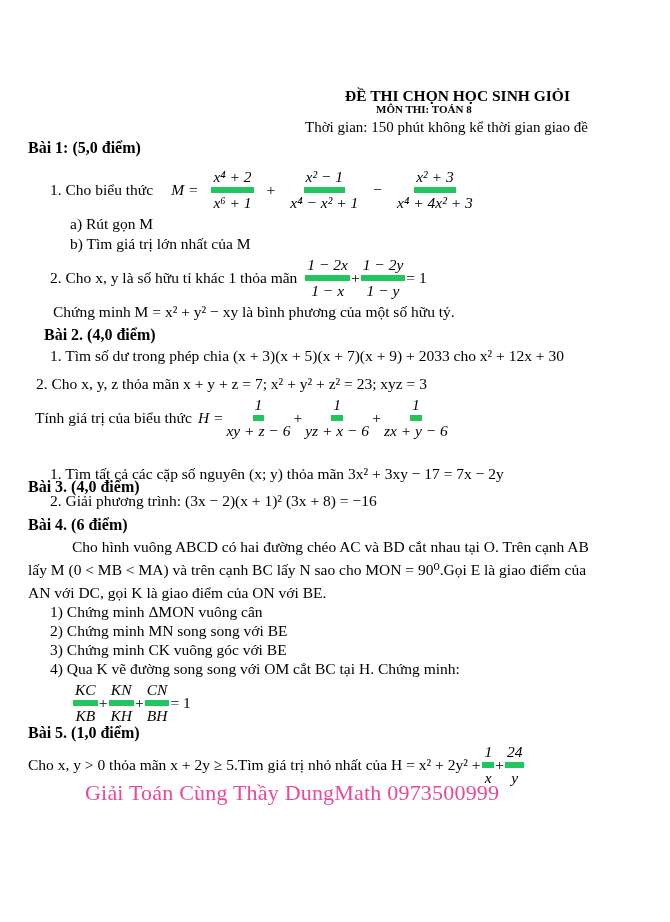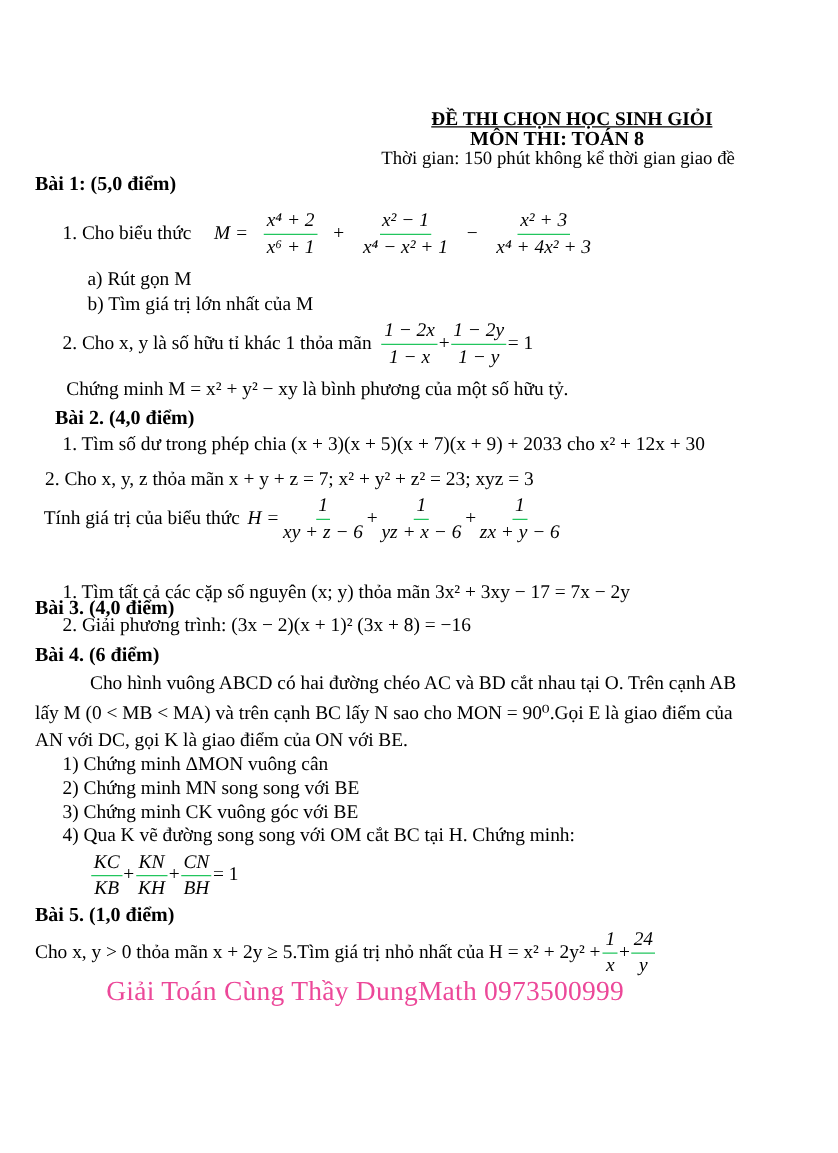"ĐỀ THI CHỌN HỌC SINH" div.abs { text-decoration: underline -> none }
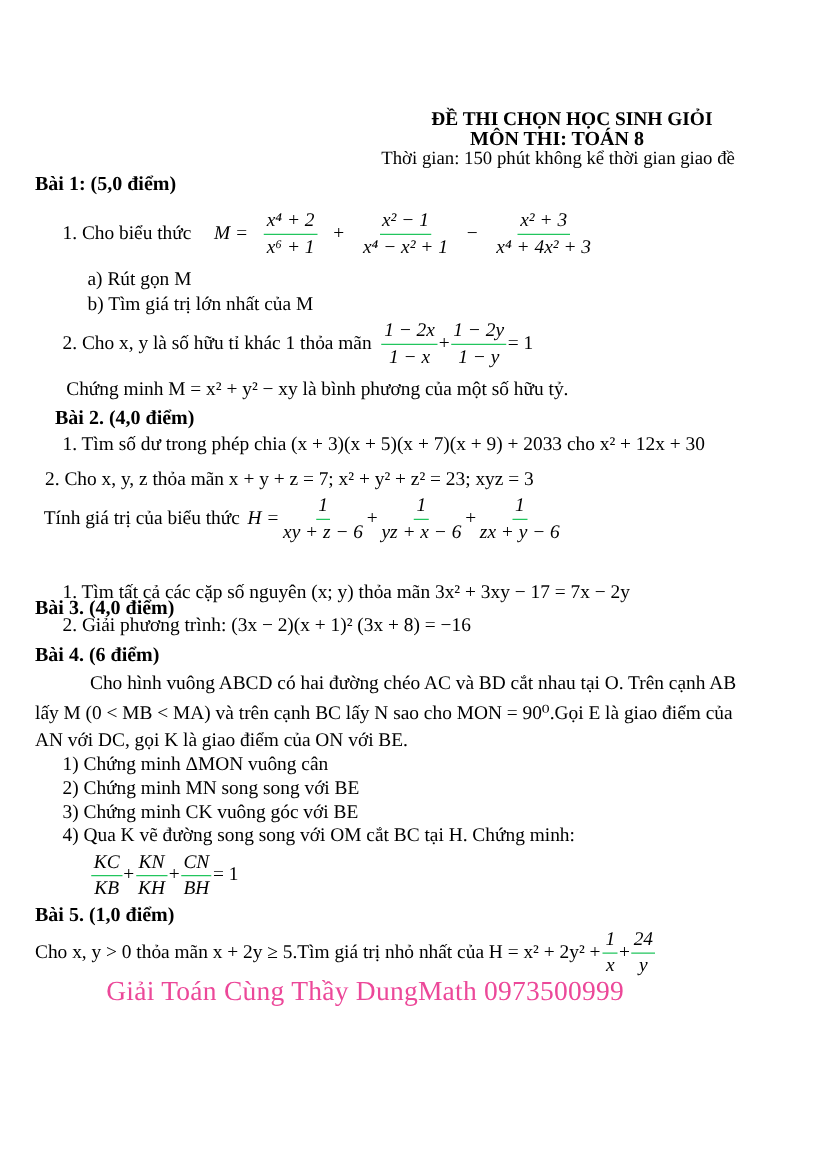"MÔN THI: TOÁN 8" div.abs { font-size: 16px -> 11px }
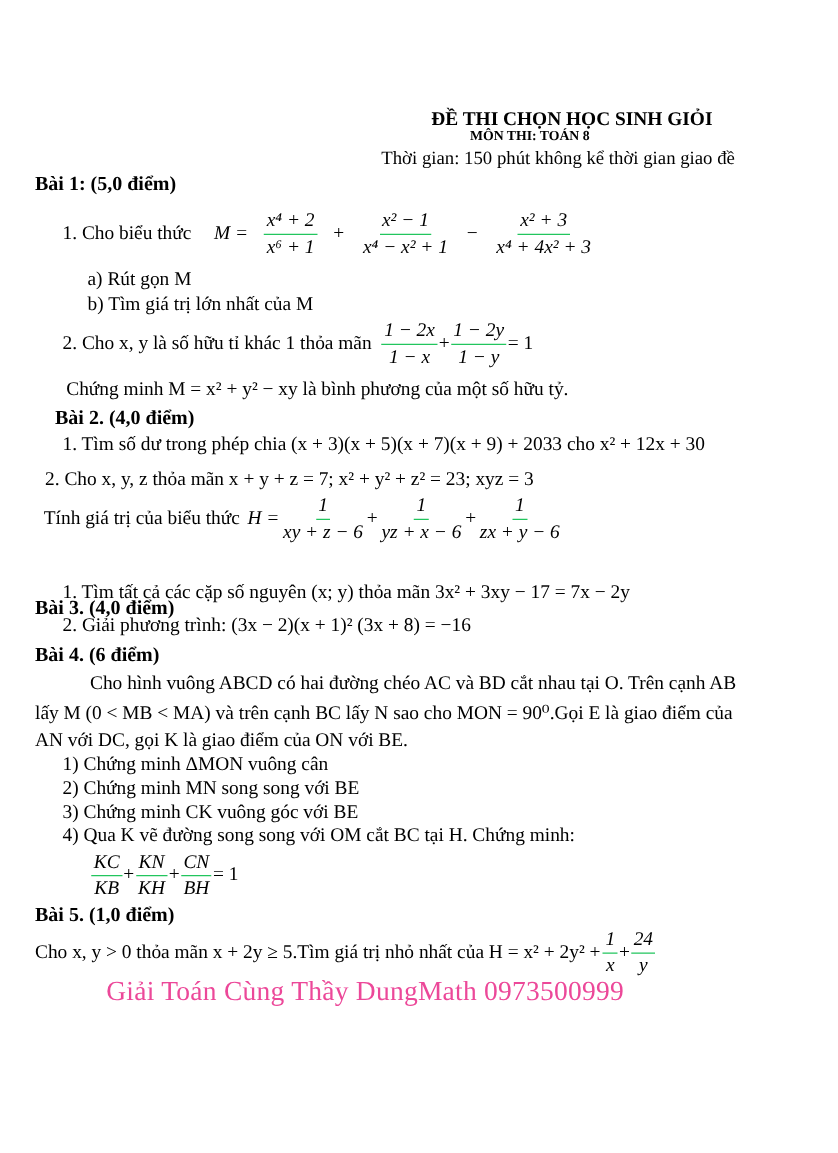"x⁴ + 2" .frac .num { border-bottom: 1px solid #22c55e -> 6px solid #22c55e }
